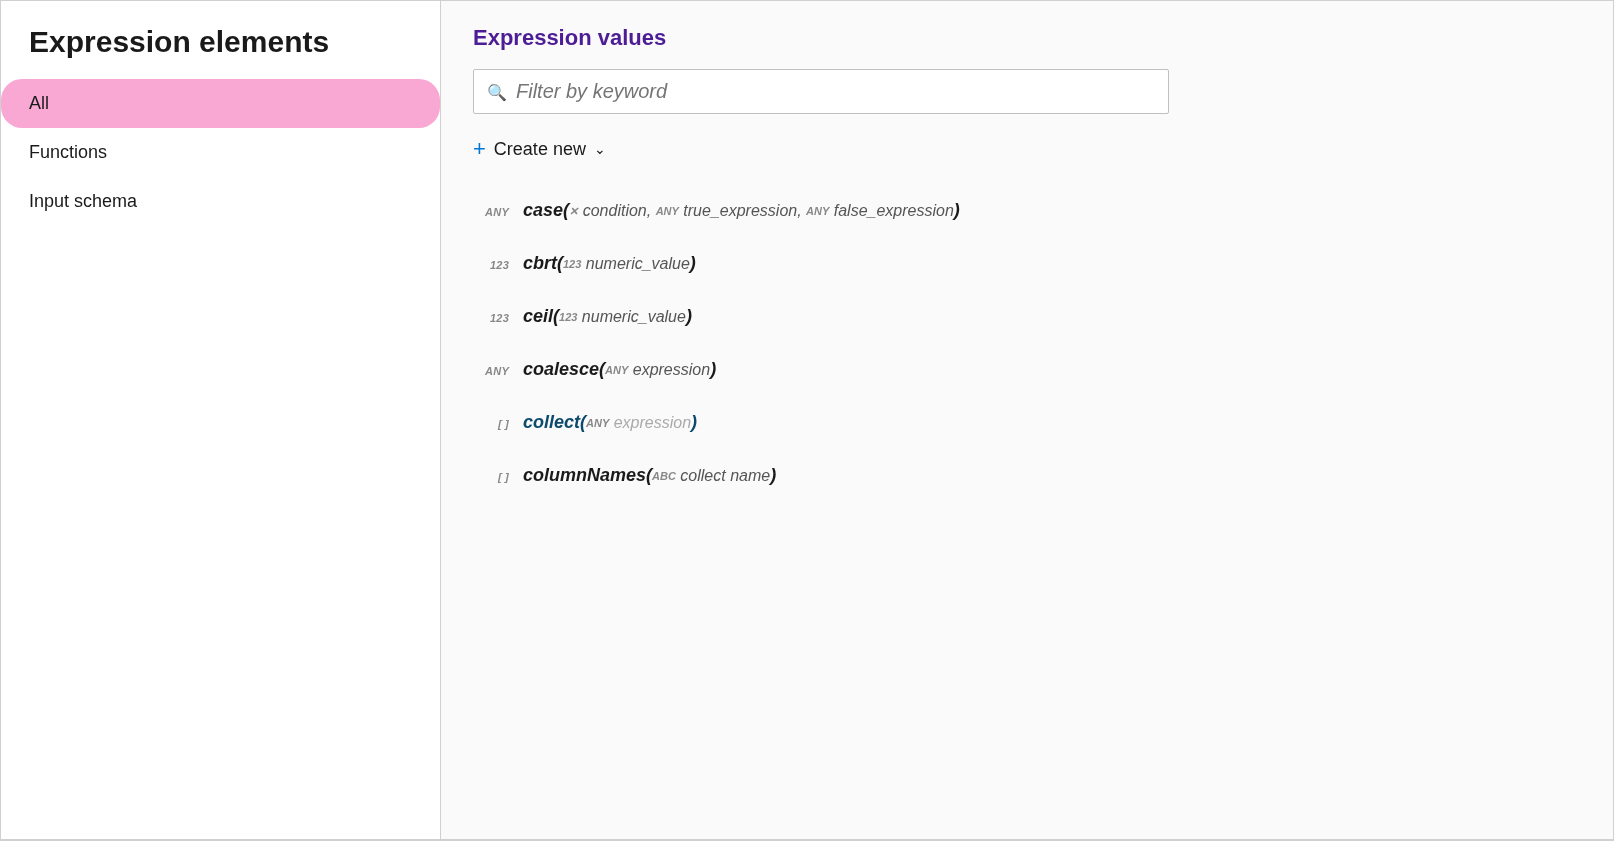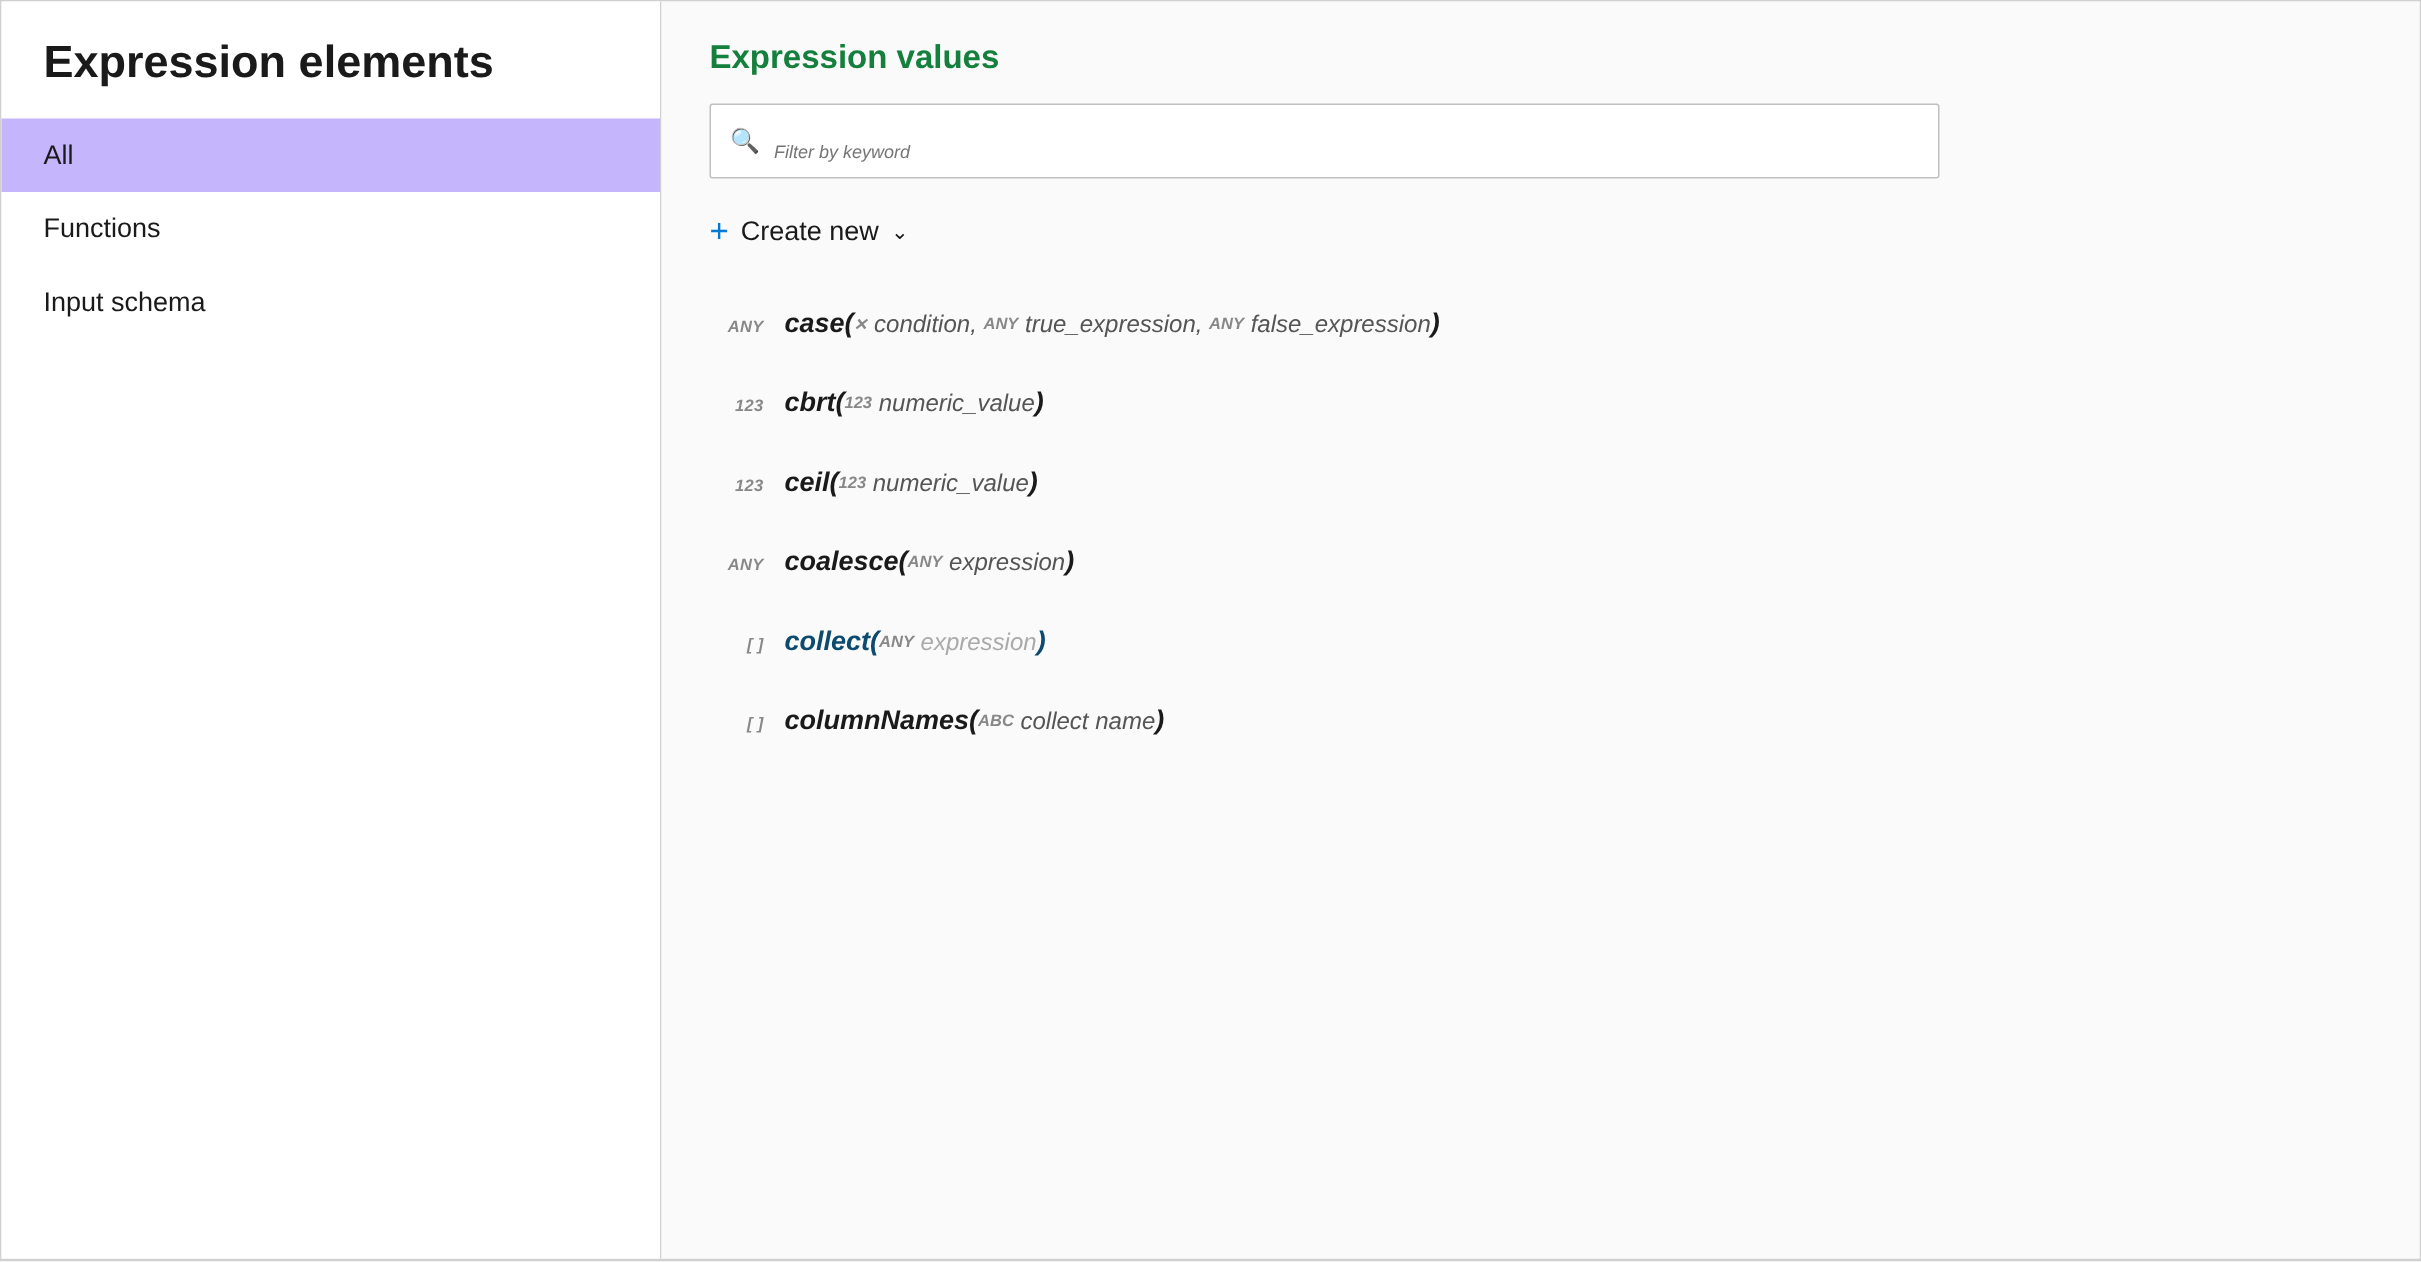"Expression values" .right-panel-title { color: #15803d -> #4c1d95 }
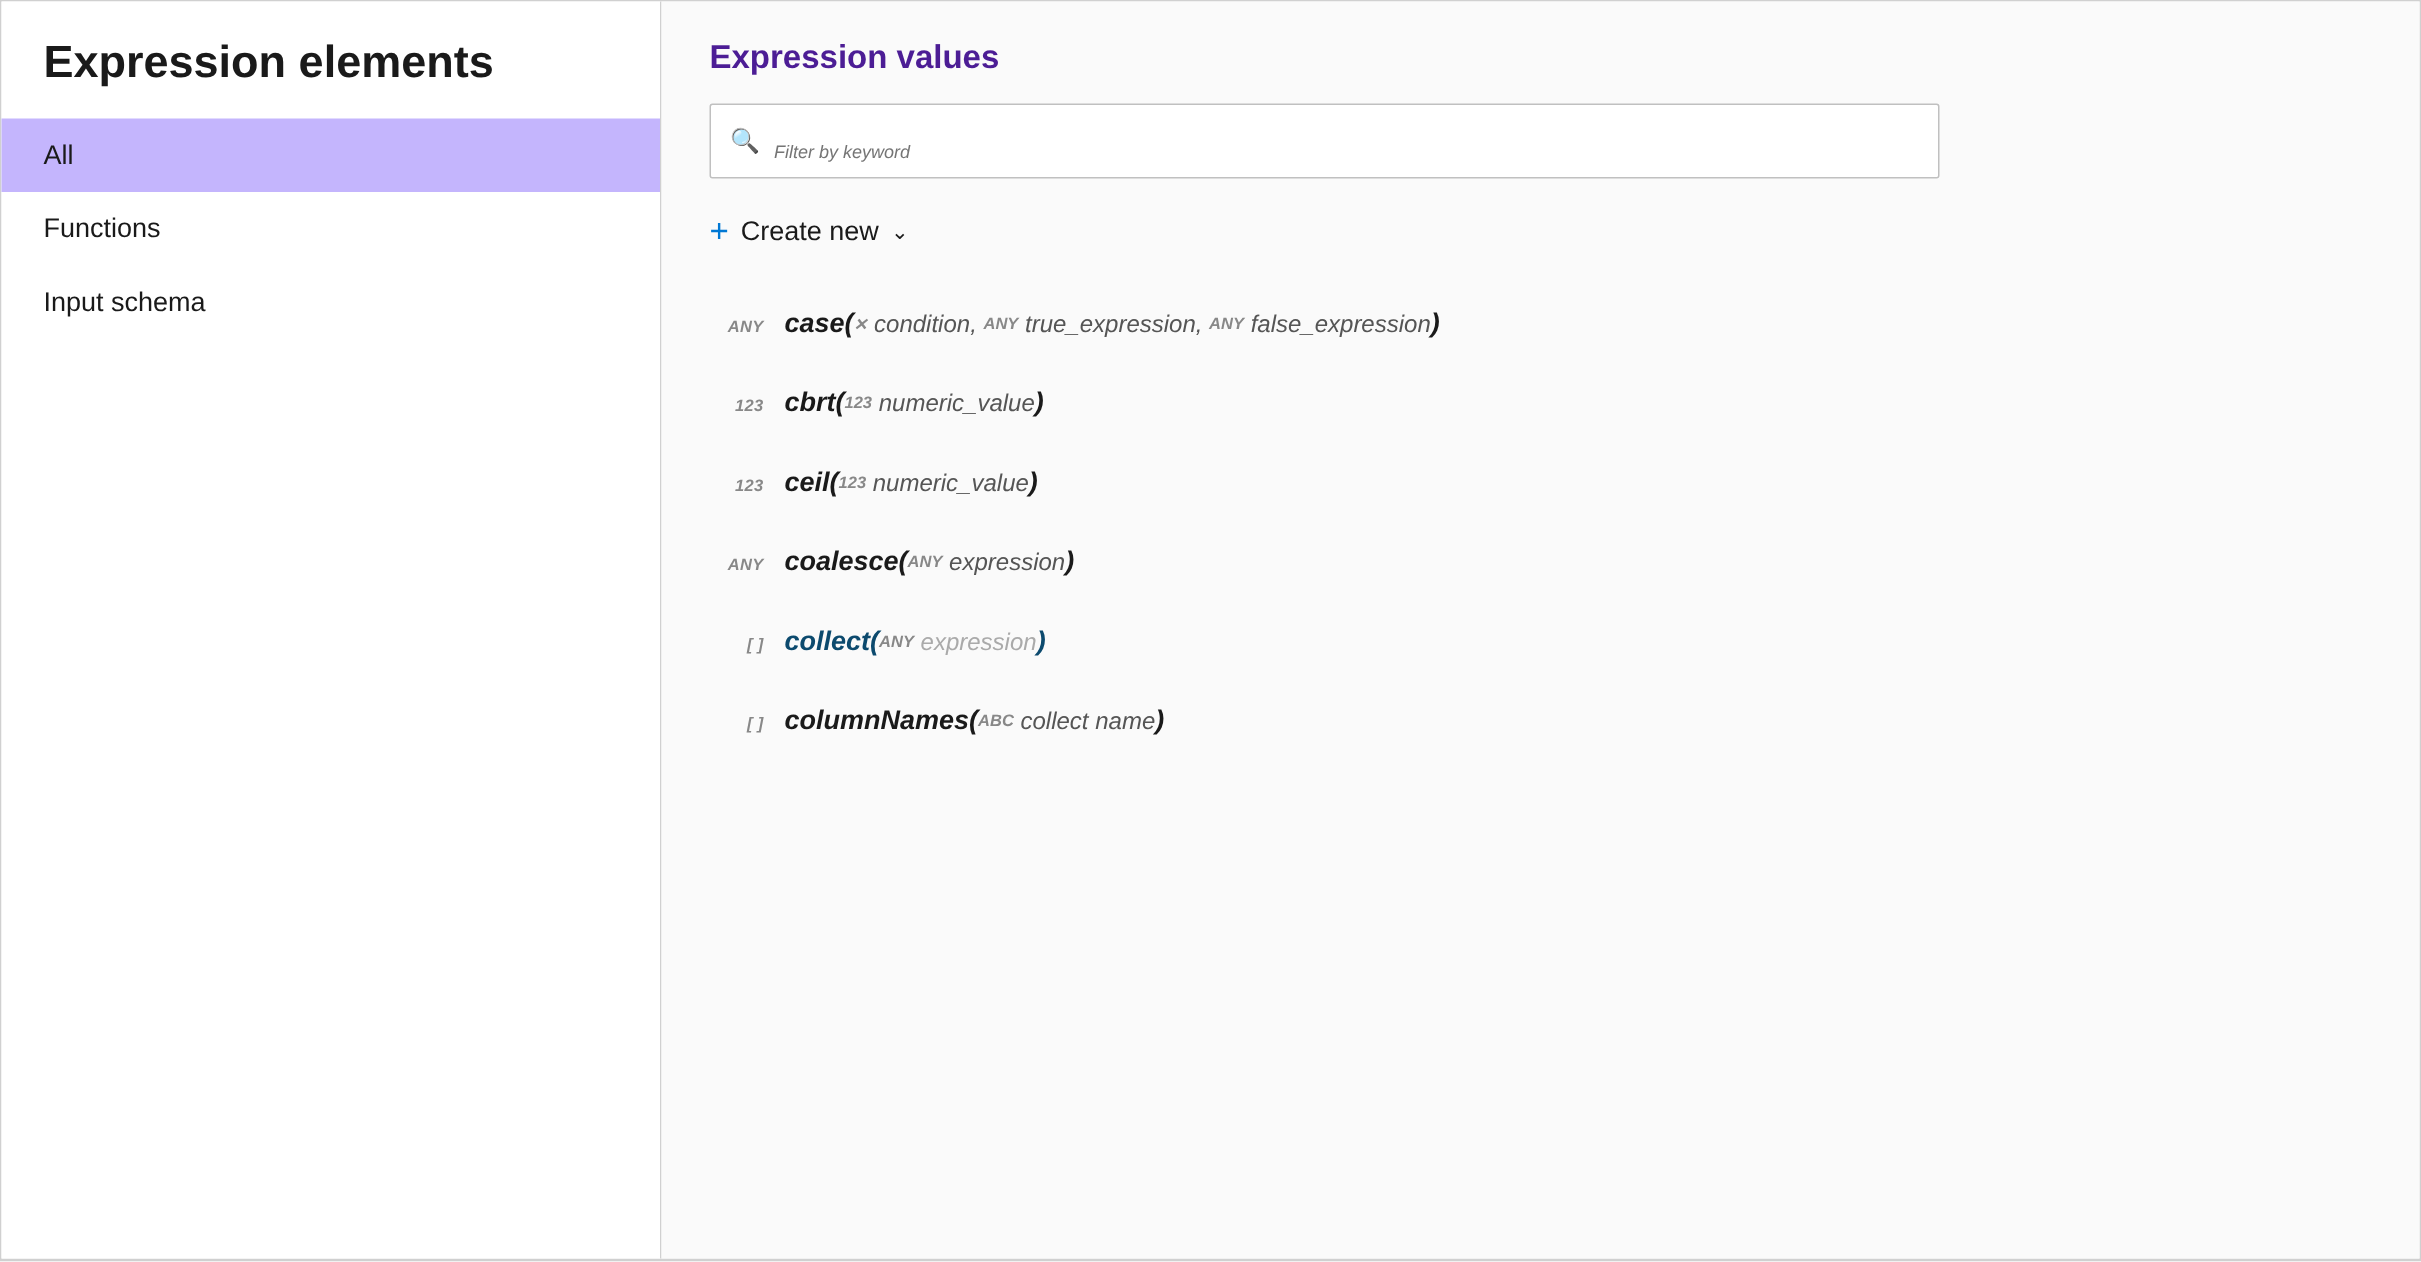"All" .nav-item.active { background: #c4b5fd -> #f9a8d4; border-radius: none -> 21px }
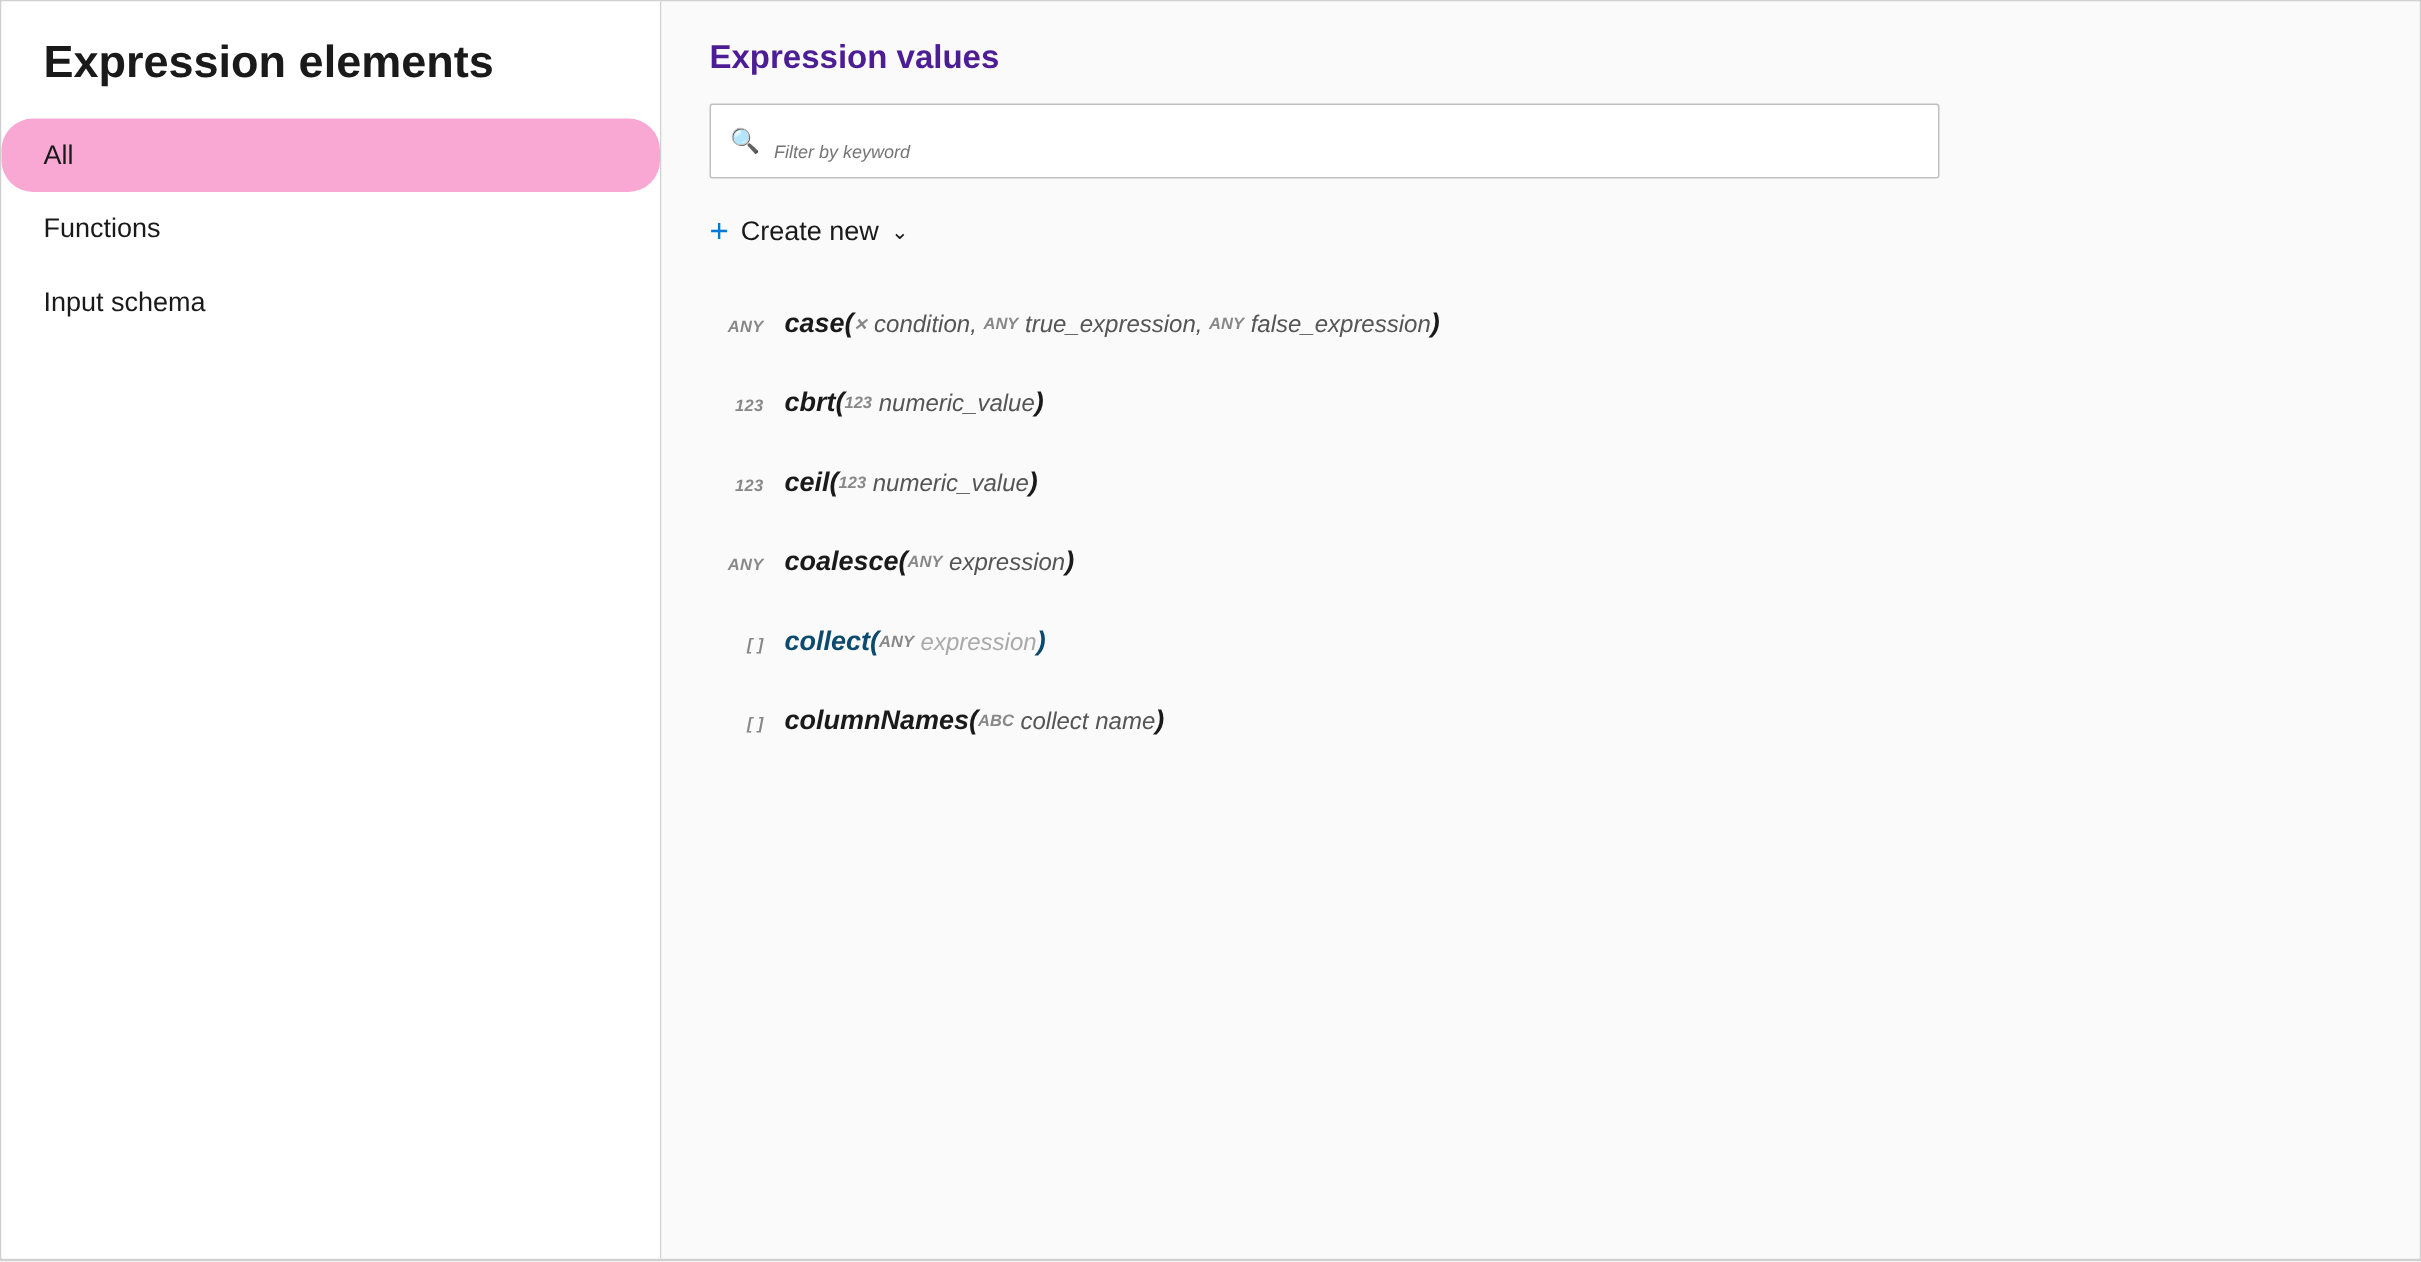"Filter by keyword" .search-input { font-size: 12px -> 20px; padding: 24px 16px 10px 42px -> 10px 16px 10px 42px; width: 820px -> 696px }
